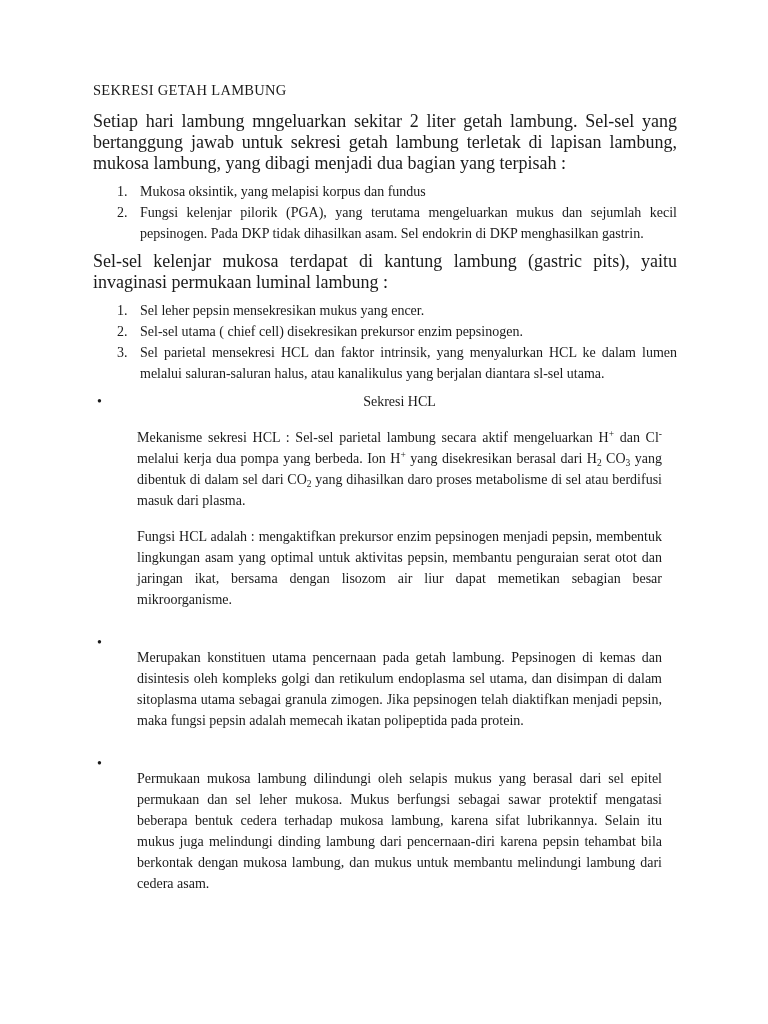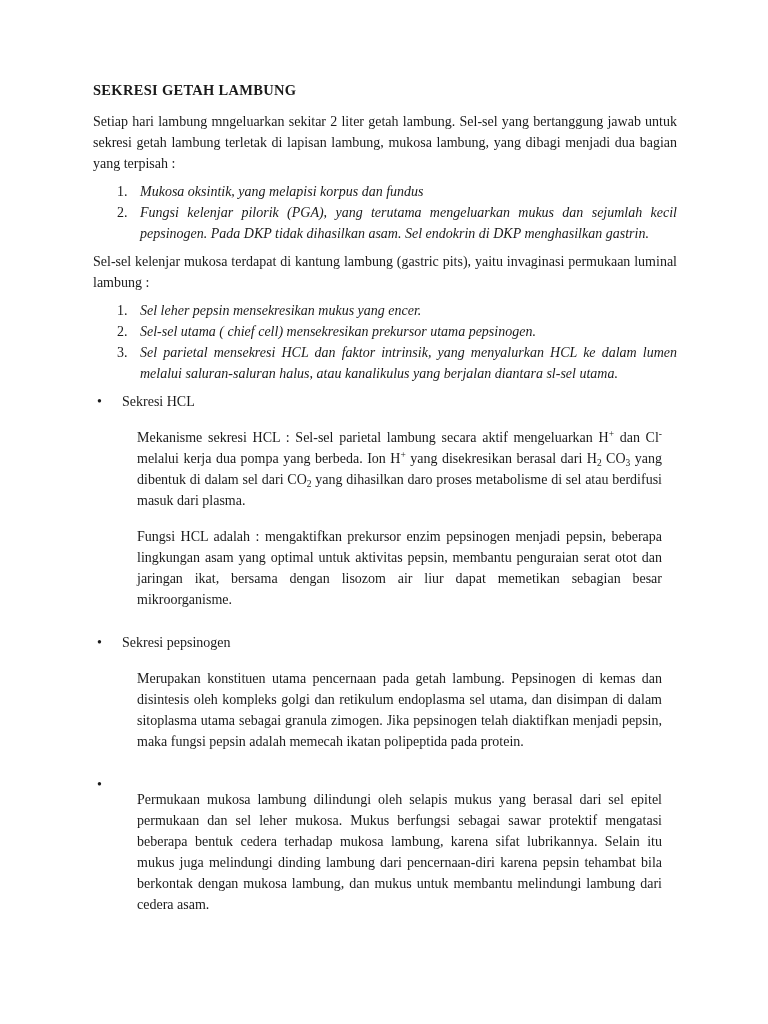"SEKRESI GETAH LAMBUNG" .doc-title { font-weight: bold -> normal }
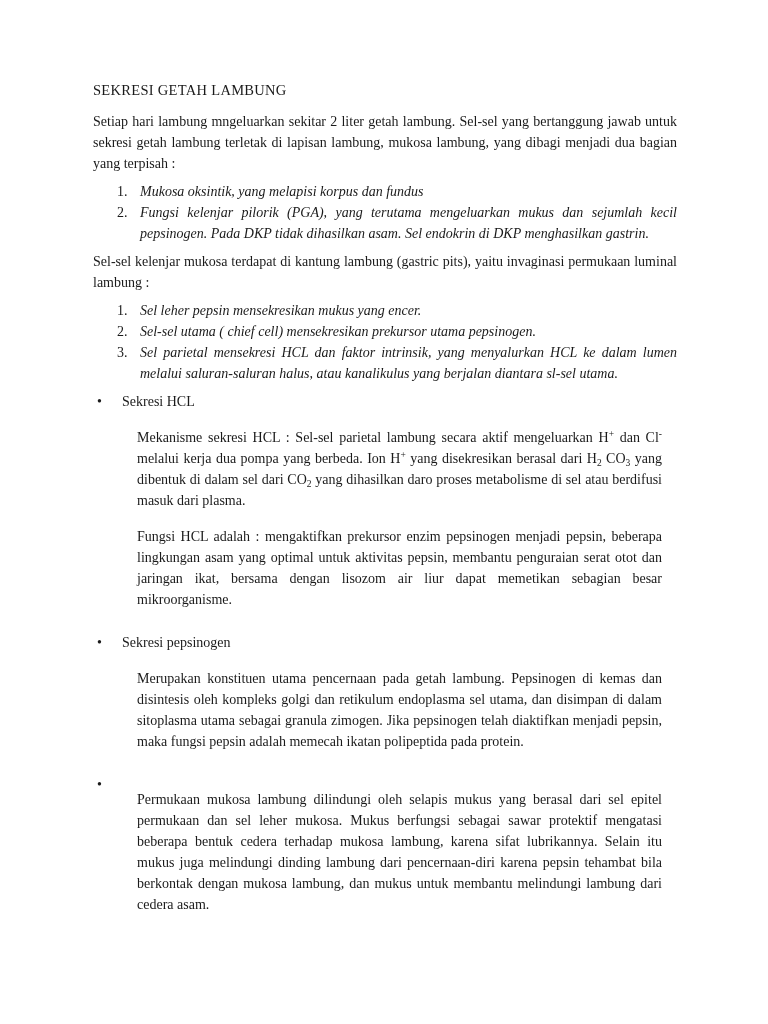"Setiap hari lambung mngeluarkan sekitar" .para { font-size: 14px -> 18px }
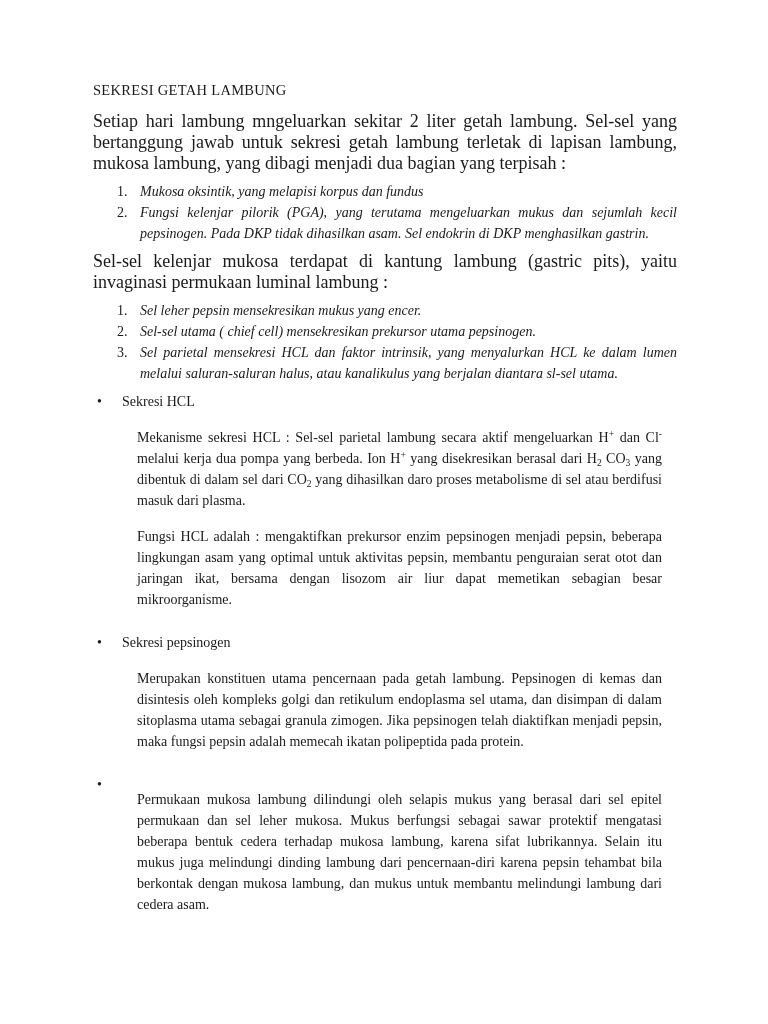"Mukosa oksintik, yang melapisi korpus" .num-item .li-text { font-style: italic -> none }
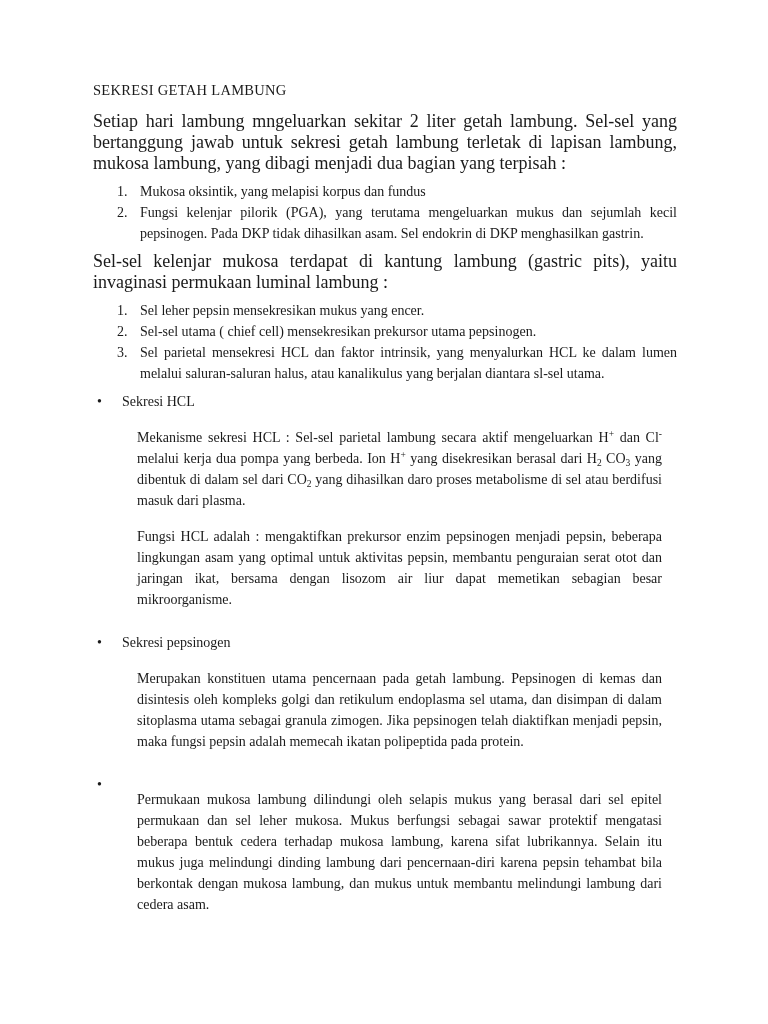"Sel-sel utama ( chief cell)" span.li-text { text: mensekresikan prekursor utama -> disekresikan prekursor enzim }
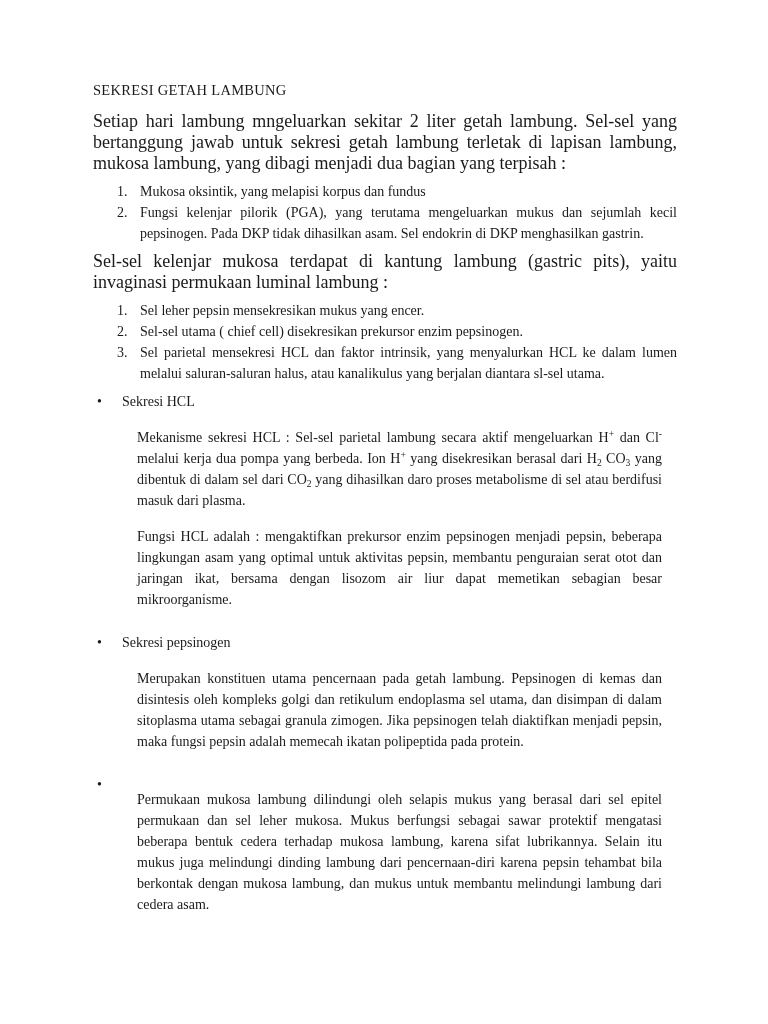"Sekresi HCL" .section-heading { text-align: none -> center }
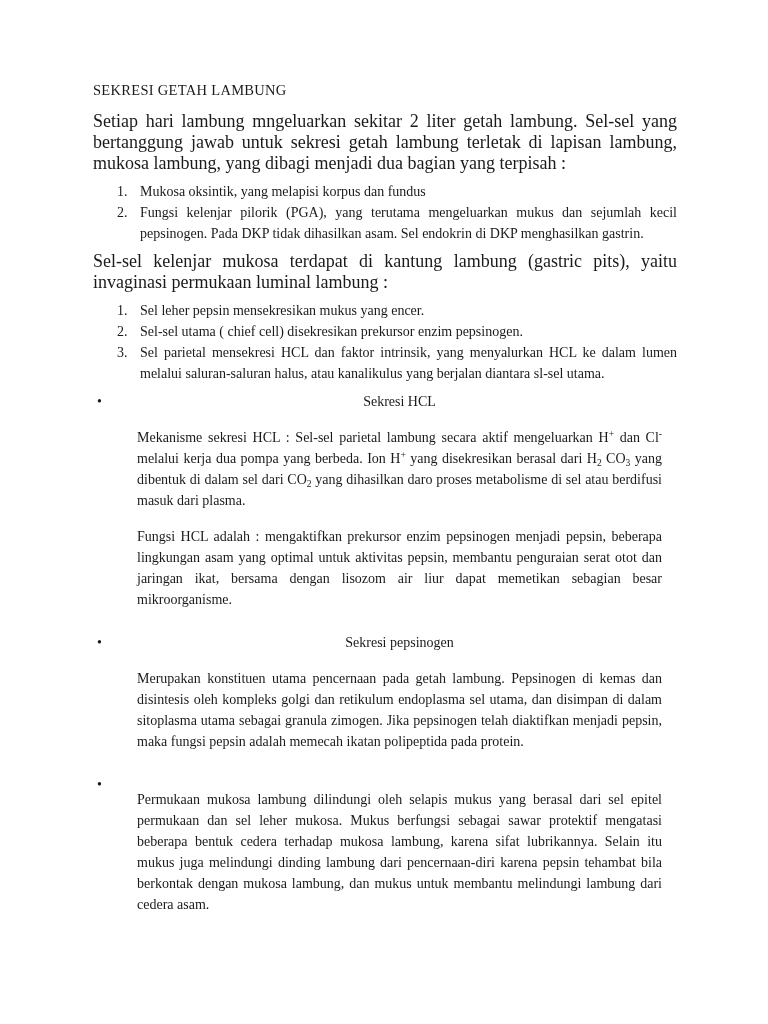"Fungsi HCL adalah : mengaktifkan" p.section-para { text: beberapa -> membentuk }
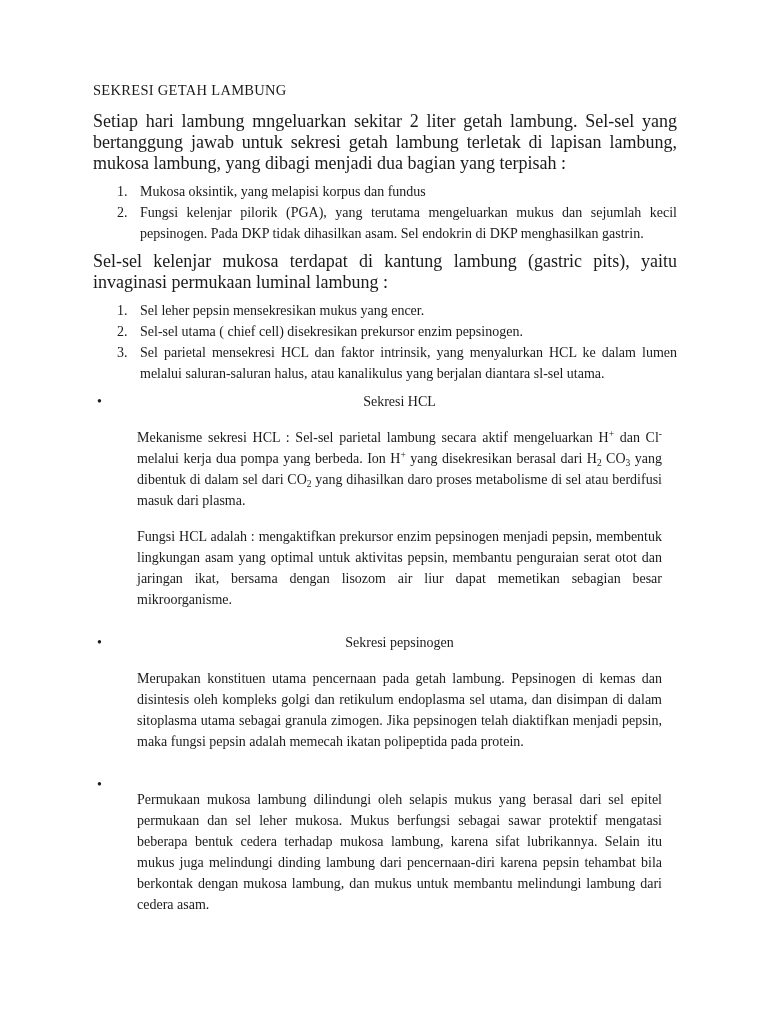"Sekresi pepsinogen" div.section-heading { html: <div>Sekresi pepsinogen</div> -> none }
